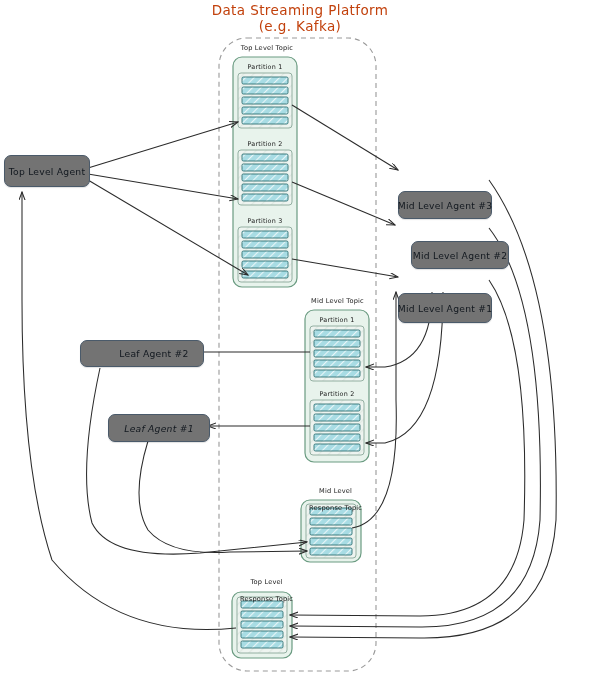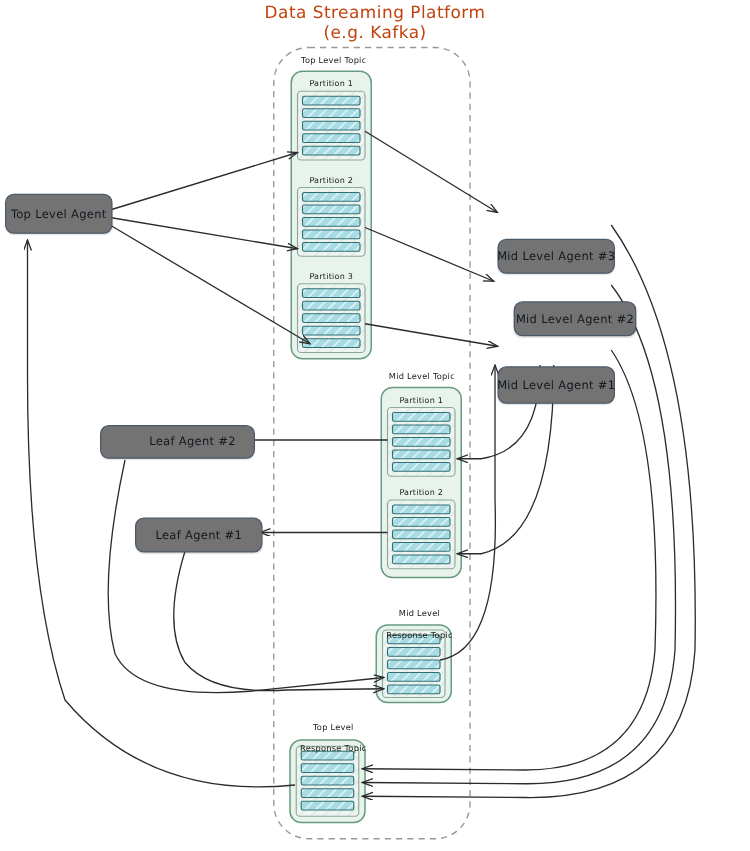"Leaf Agent #1" div.nodebox { font-style: none -> italic }
